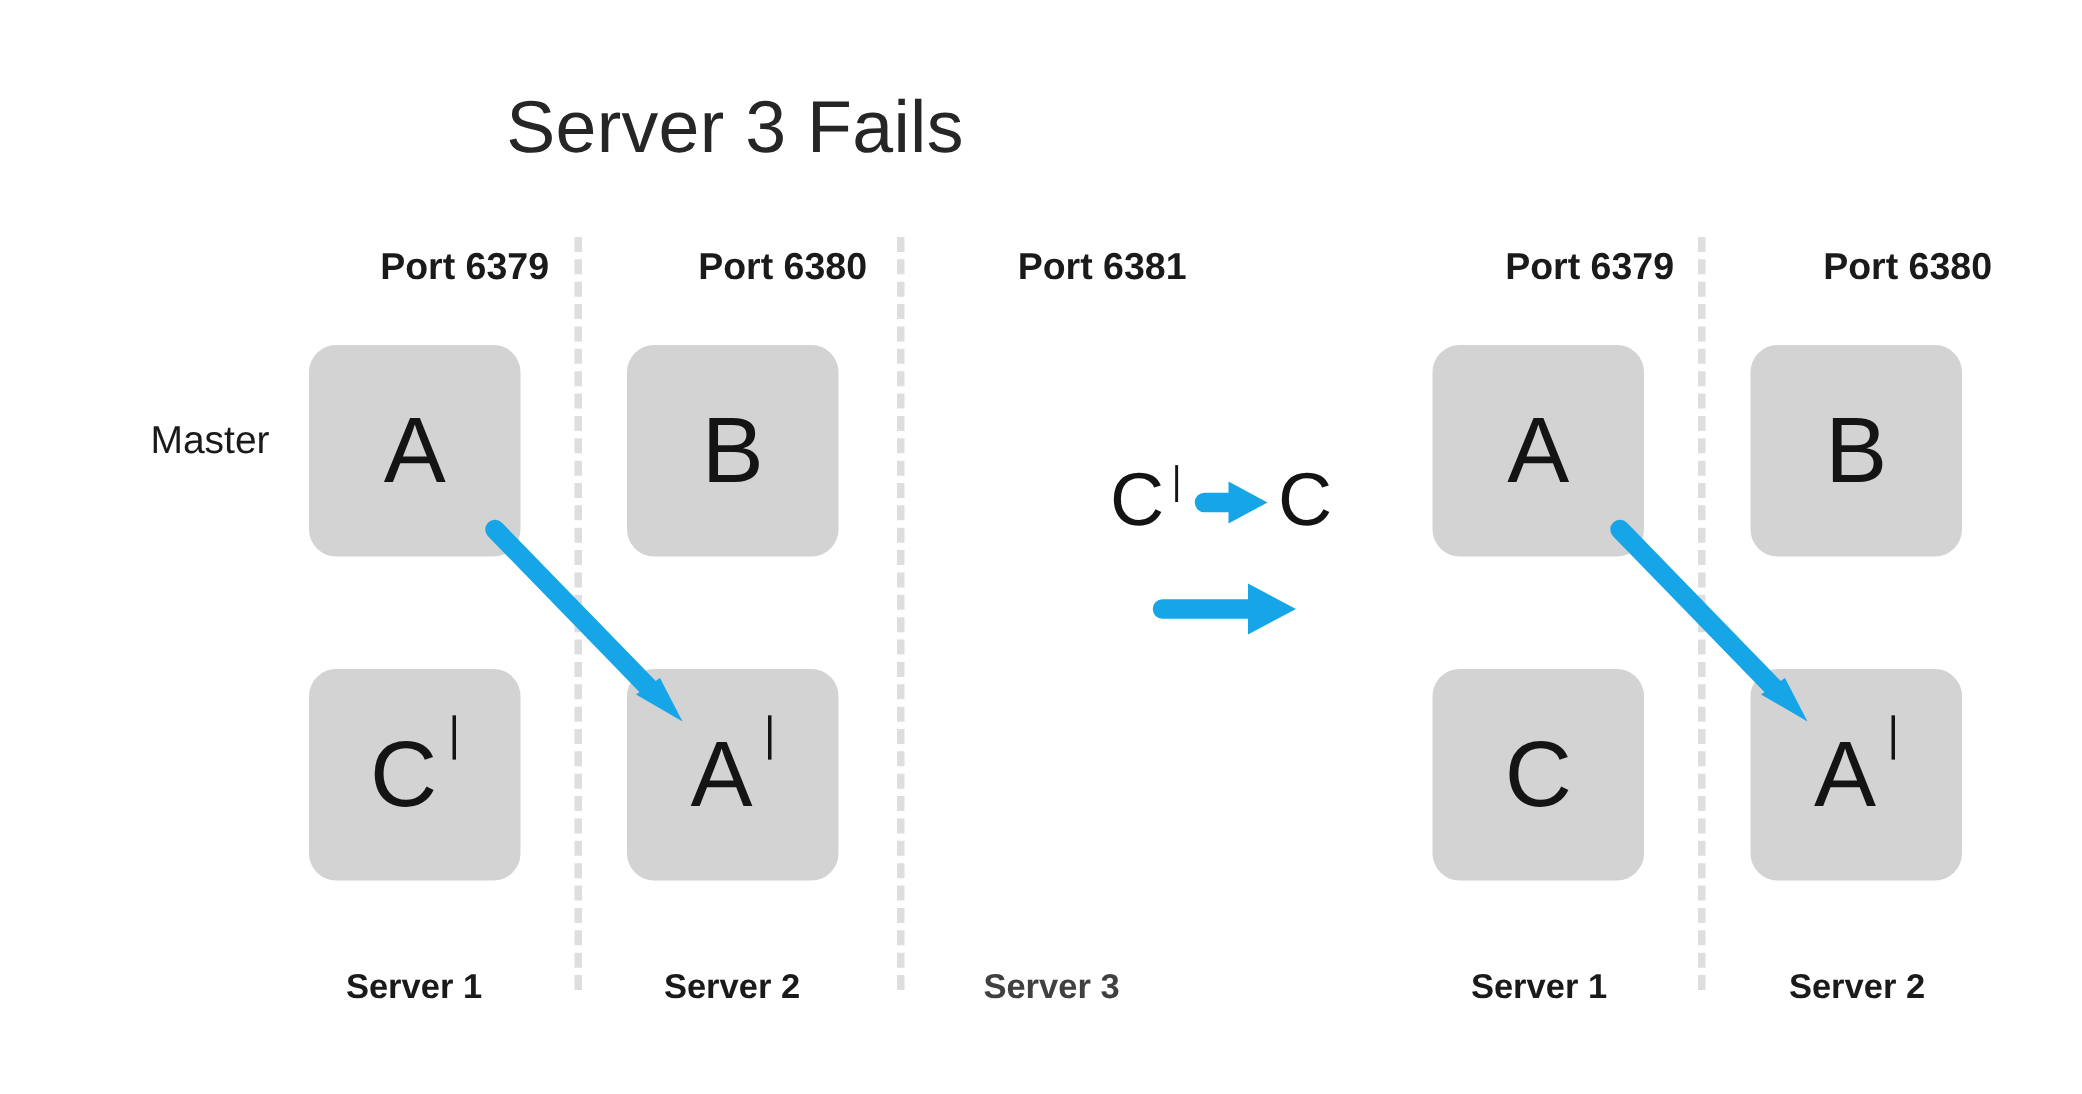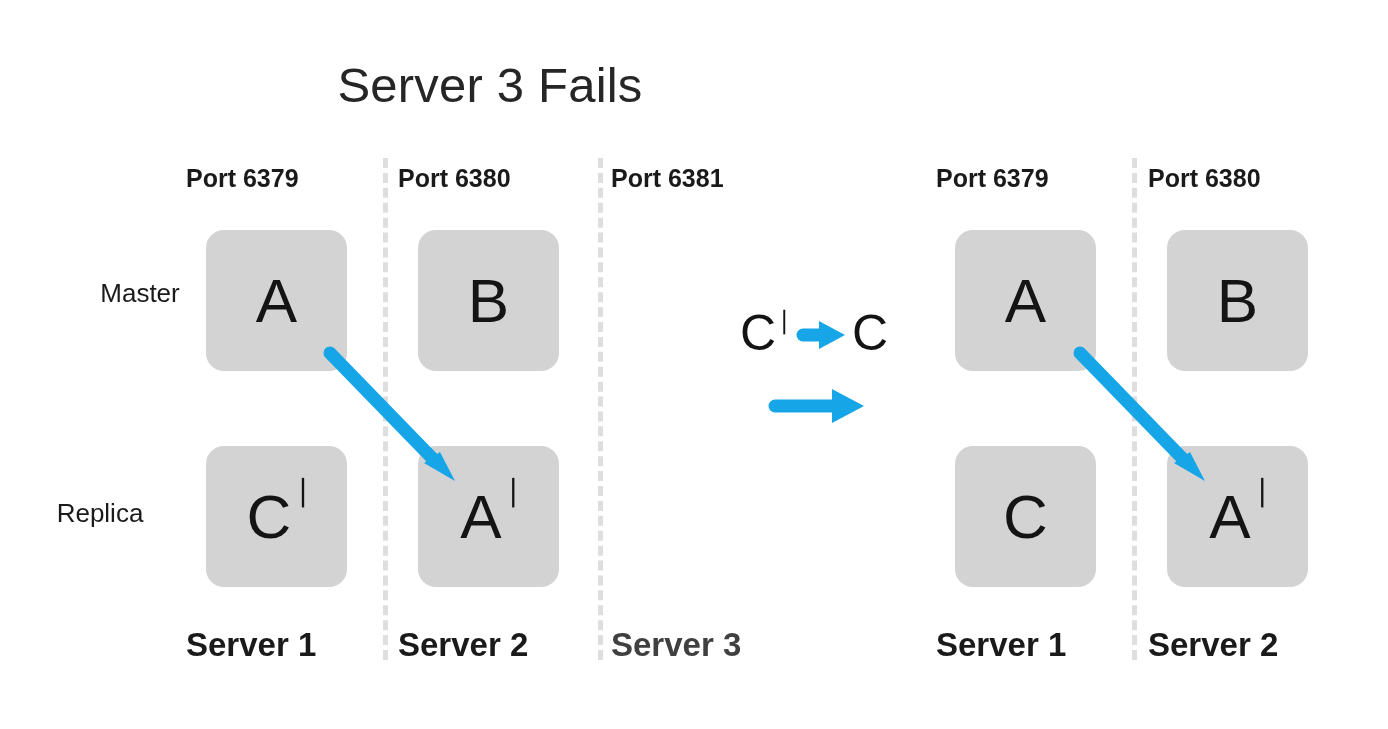"Port 6379" .port-label { text-align: left -> right }
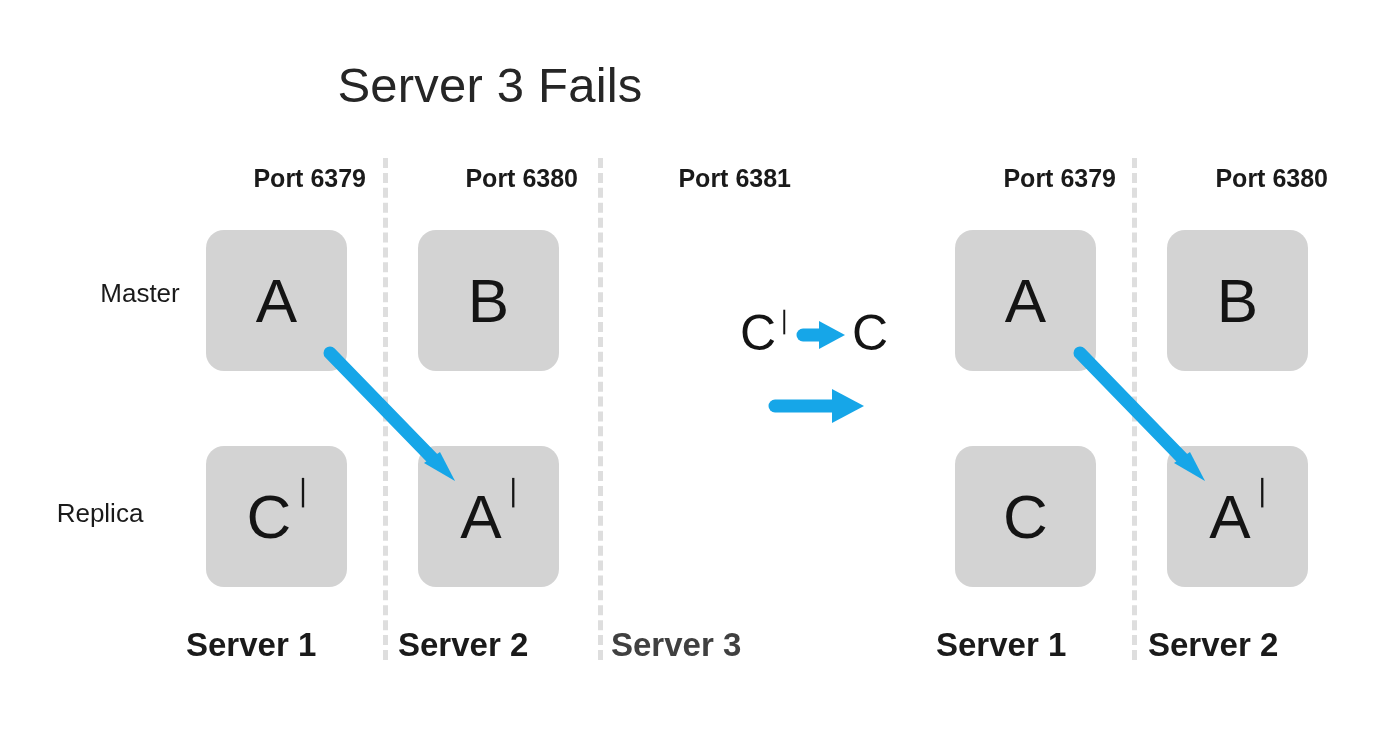"Replica" div.row-label { html: <div>Replica</div> -> none }
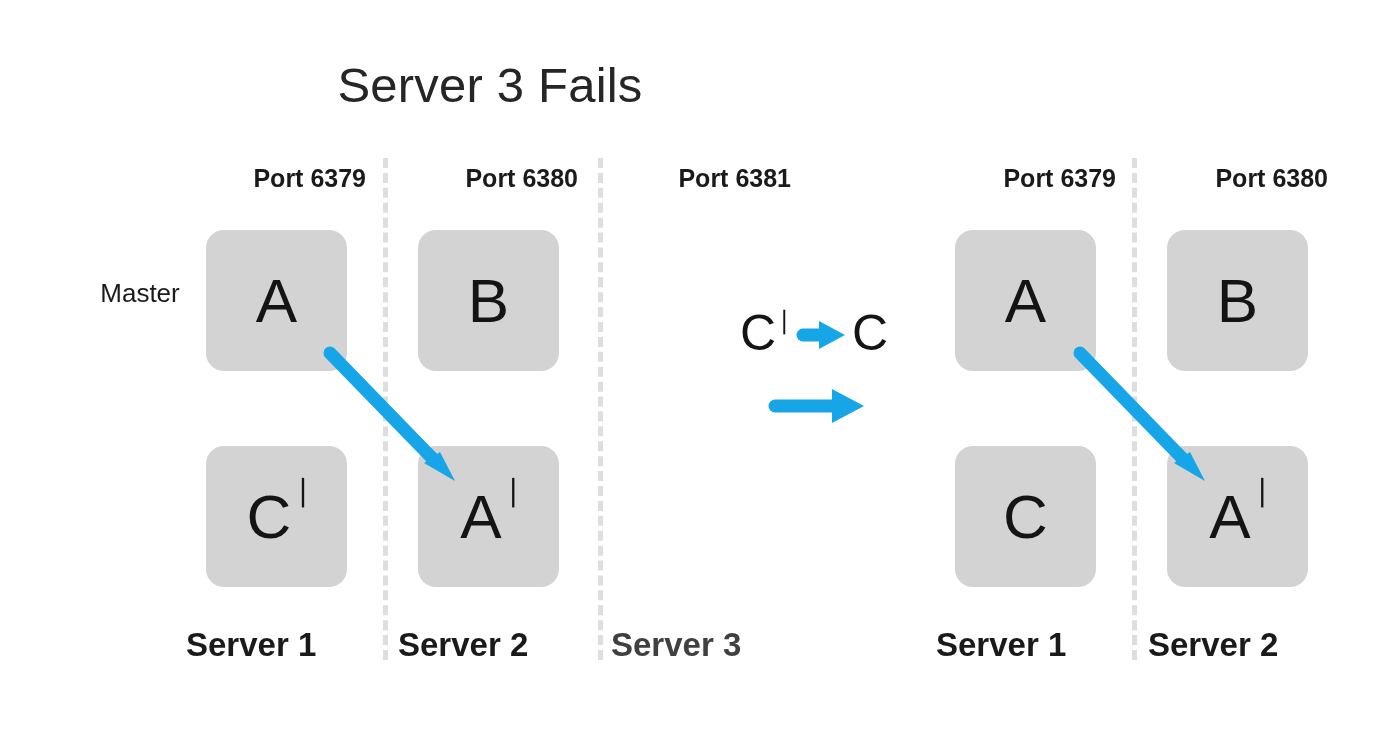"Server 1" .server-label { font-size: 33px -> 23px; text-align: none -> center; top: 626px -> 644px }
